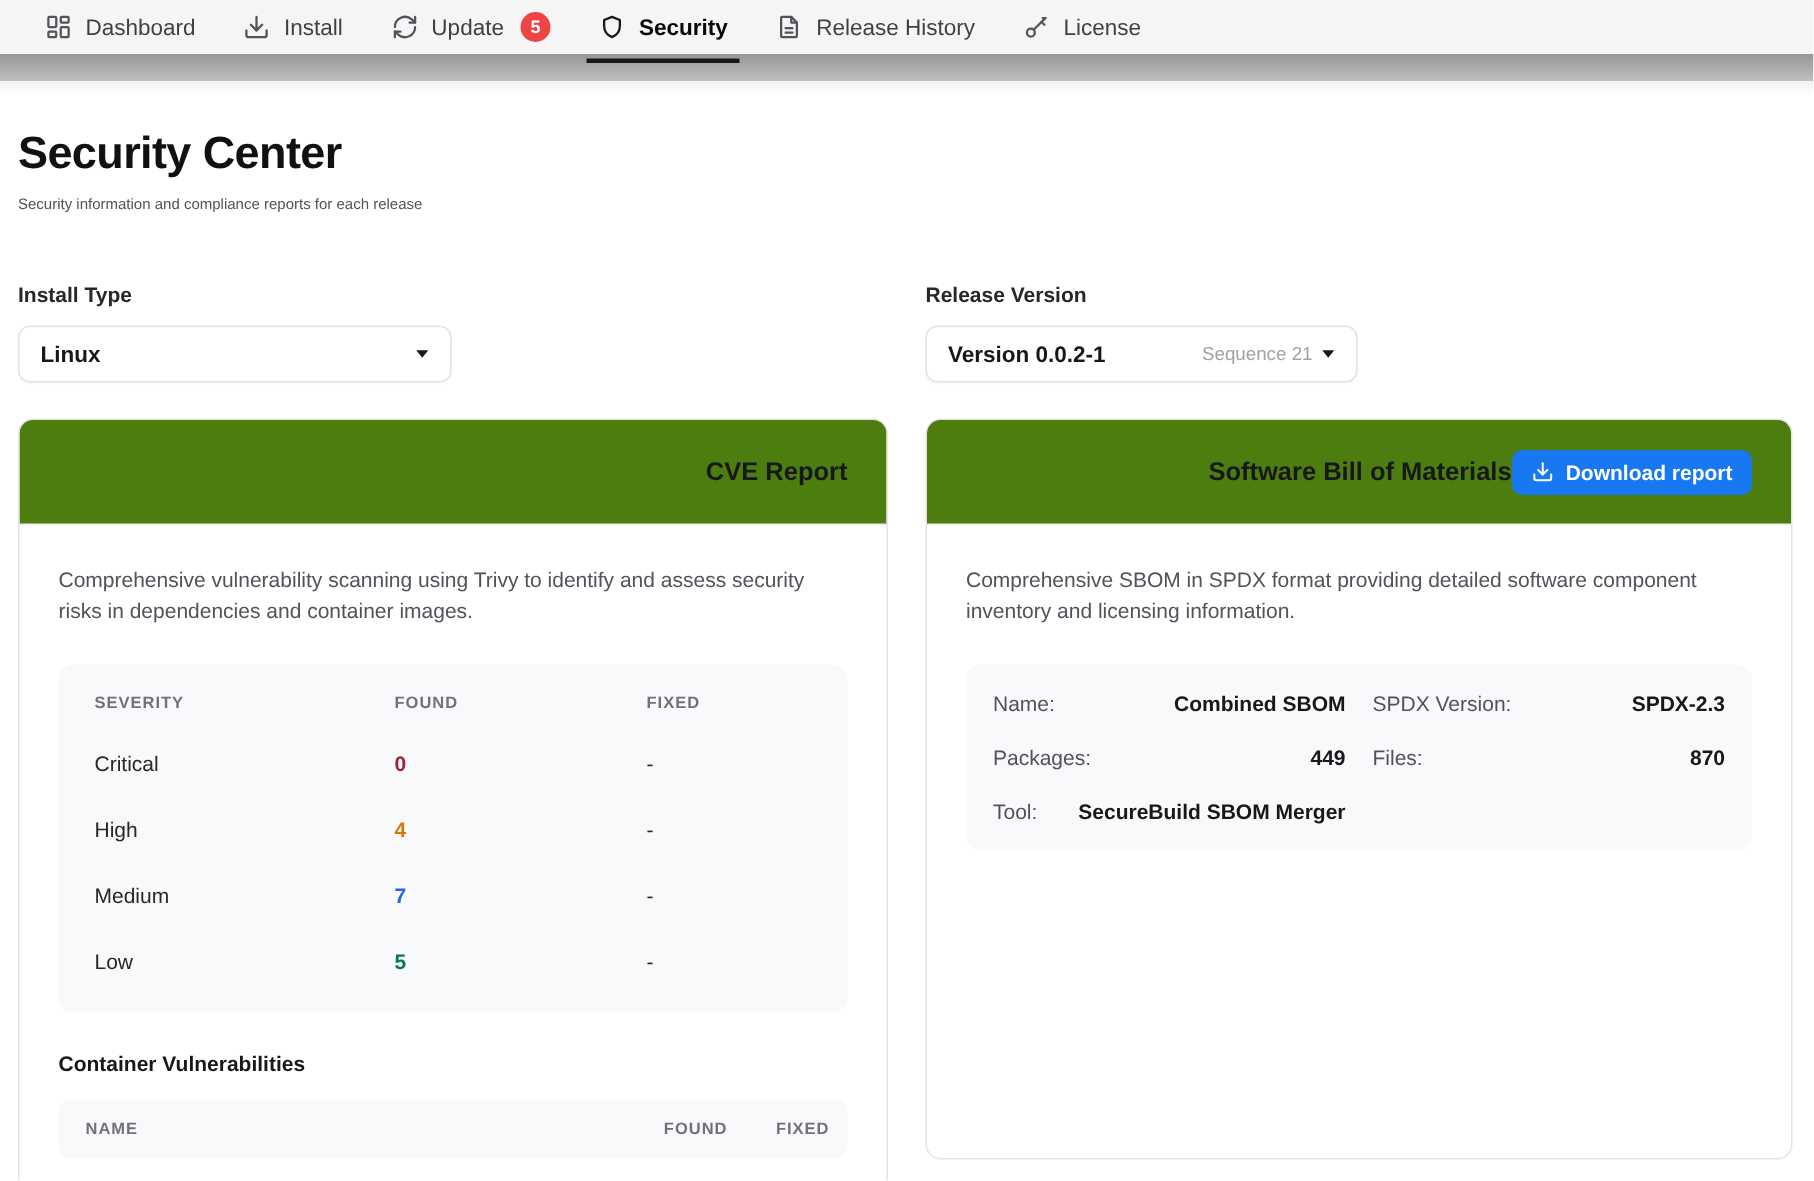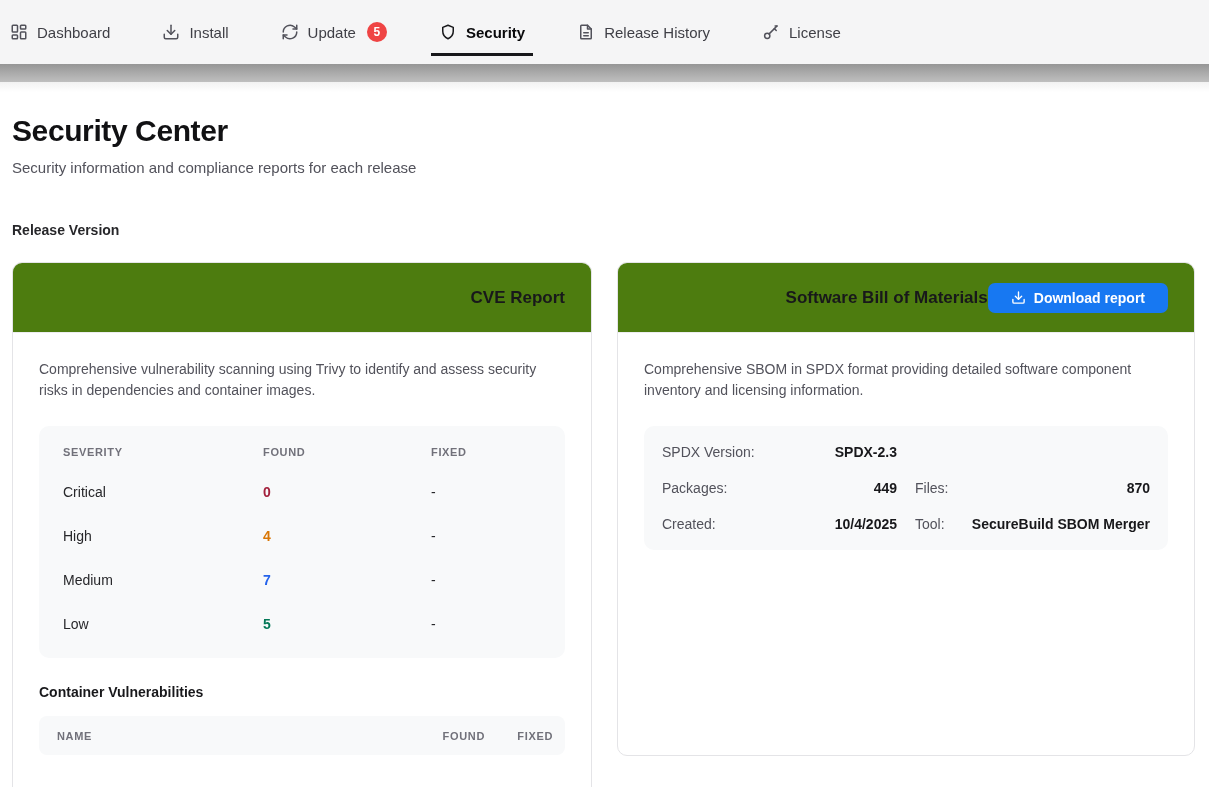"Dashboard" .topnav { gap: 52px -> 32px; height: 64px -> 36px; padding: 0 10px -> 0 30px }
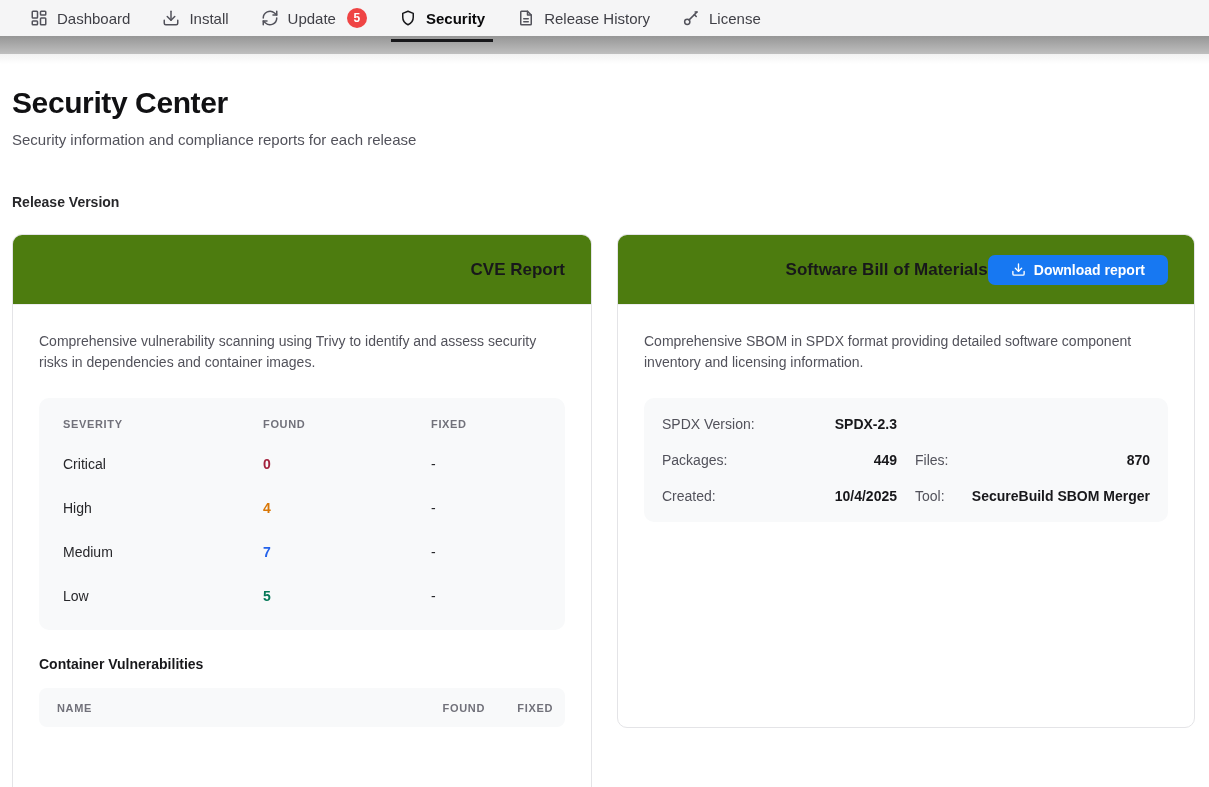"Security information and compliance" .page-subtitle { font-size: 15px -> 10px }
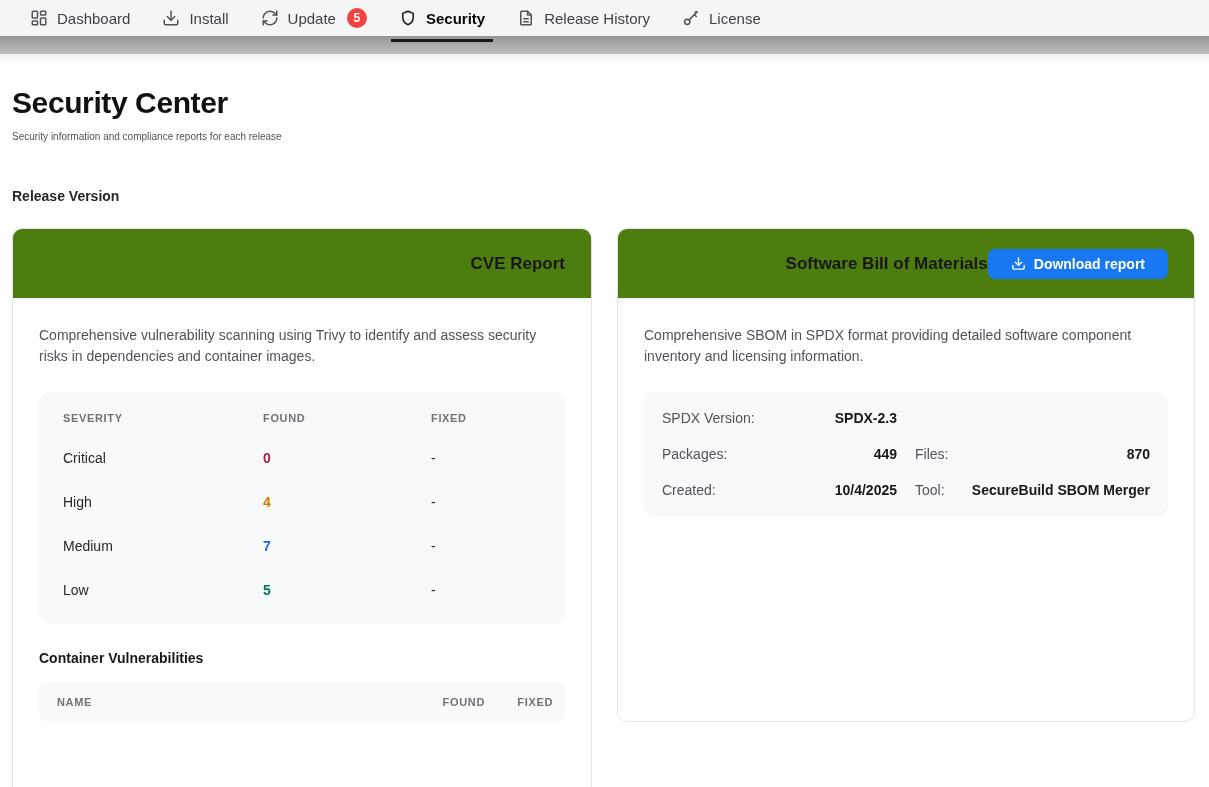"Install Type" div { html: none -> <div> <div>Install Type</div> <div> <span>Linux</span> <svg> <path></path> </svg> </div> </div> }
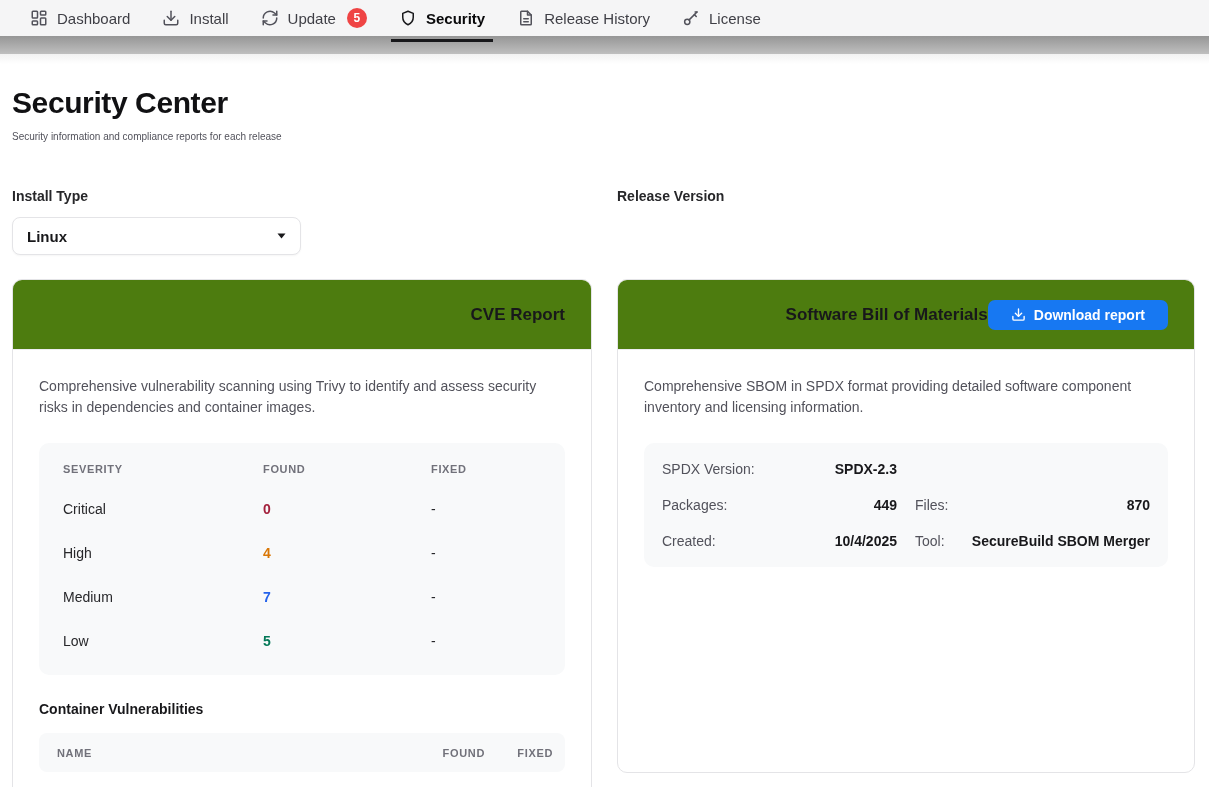"Version 0.0.2-1" div.select { html: none -> <div> <span>Version 0.0.2-1</span> <span> <span>Sequence 21</span> <svg> <path></path> </svg> </span> </div> }
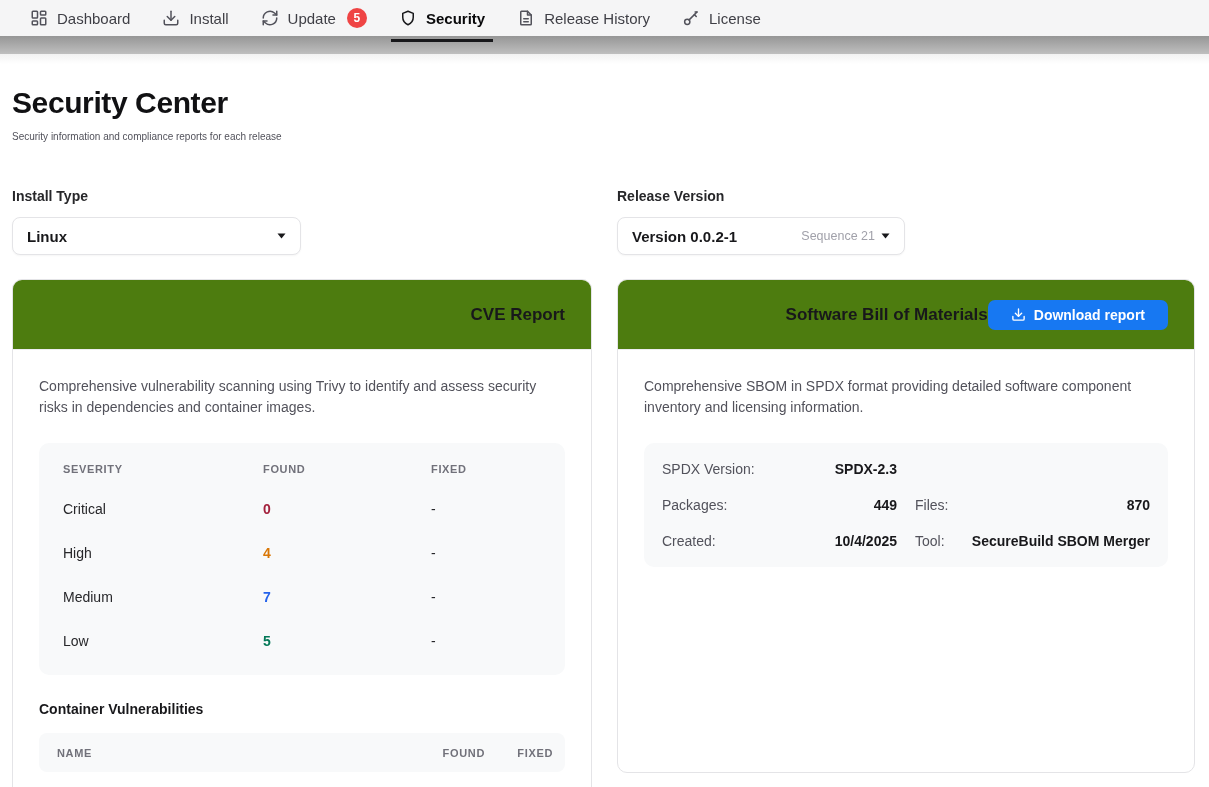"Download report" .btn-primary { padding: 0 23px -> 0 13px }
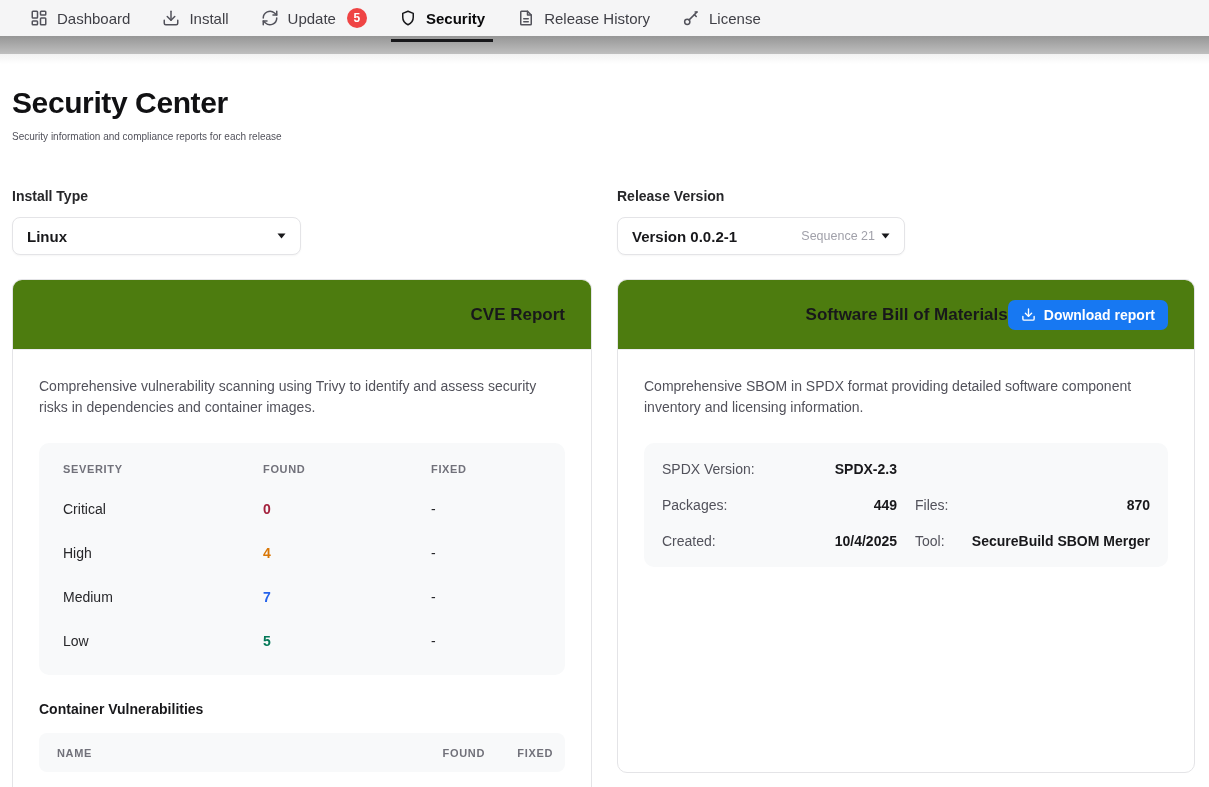"Name:" div.sbom-pair { html: none -> <div> <span>Name:</span> <span>Combined SBOM</span> </div> }
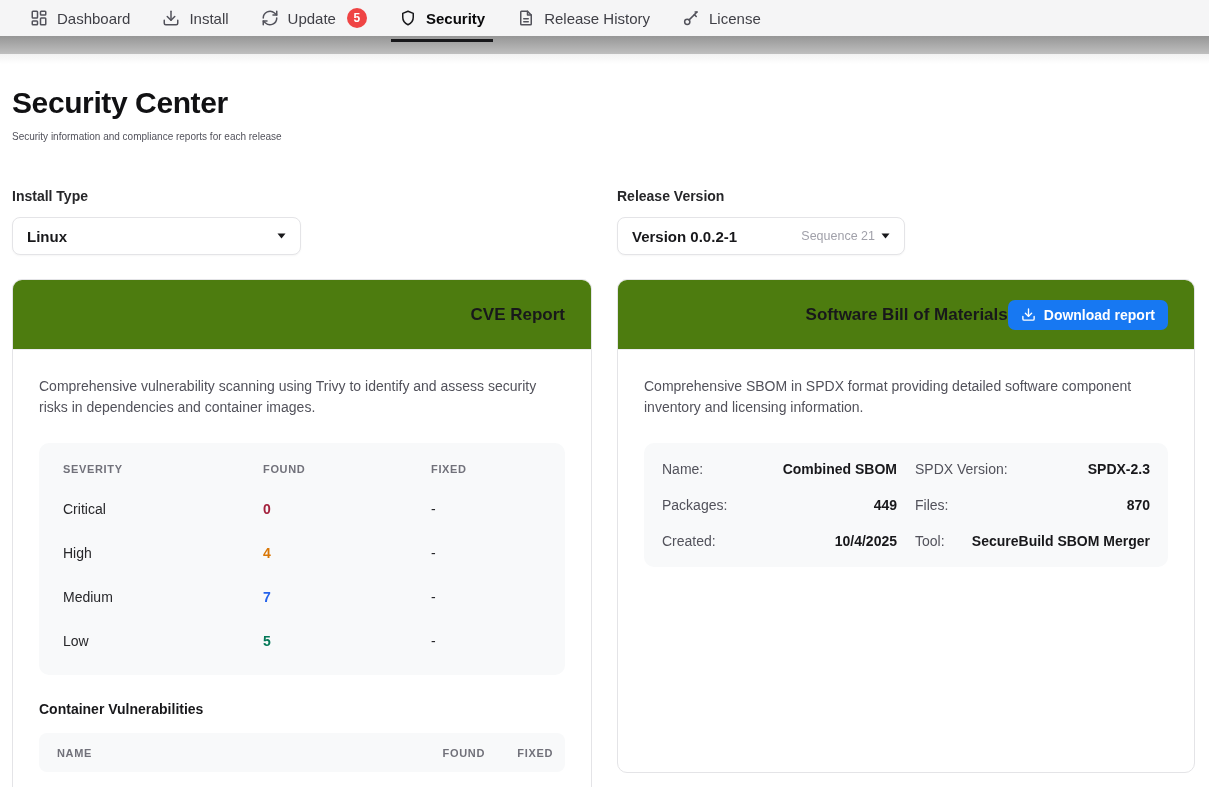"Created:" div.sbom-pair { html: <div> <span>Created:</span> <span>10/4/2025</span> </div> -> none }
